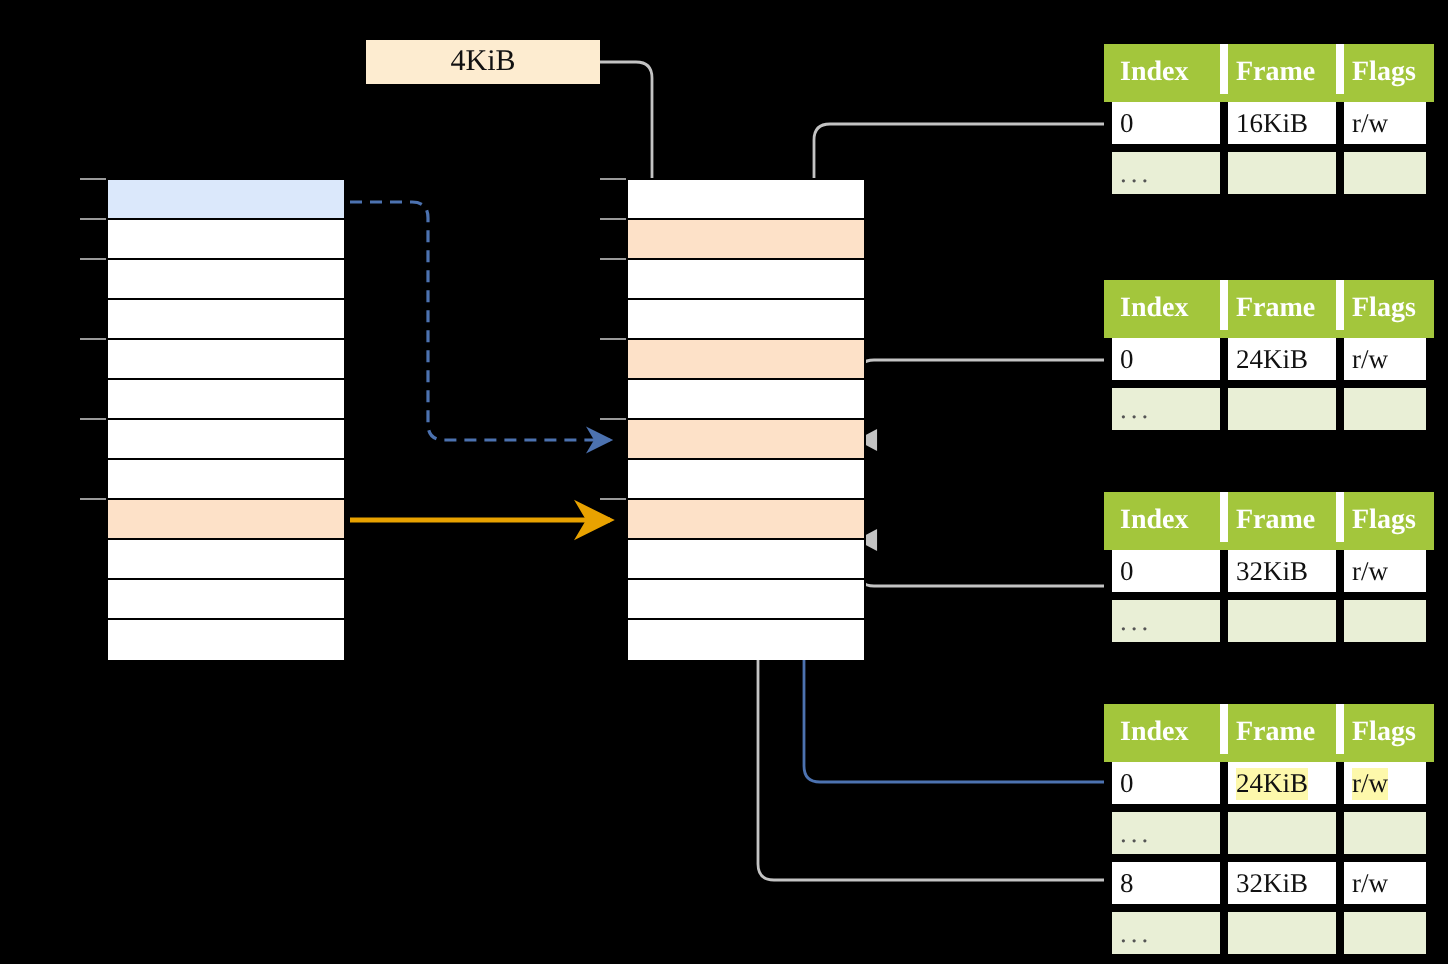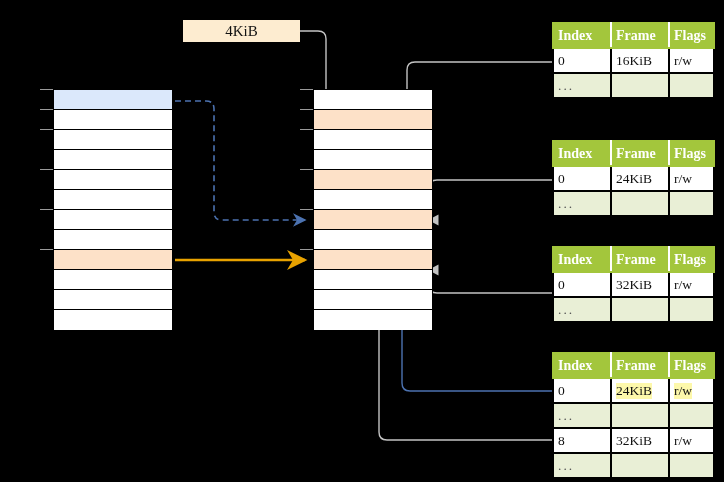"Index" .ptable td,.ptable th { border: 2px solid #1d4ed8 -> 4px solid #1d4ed8 }
